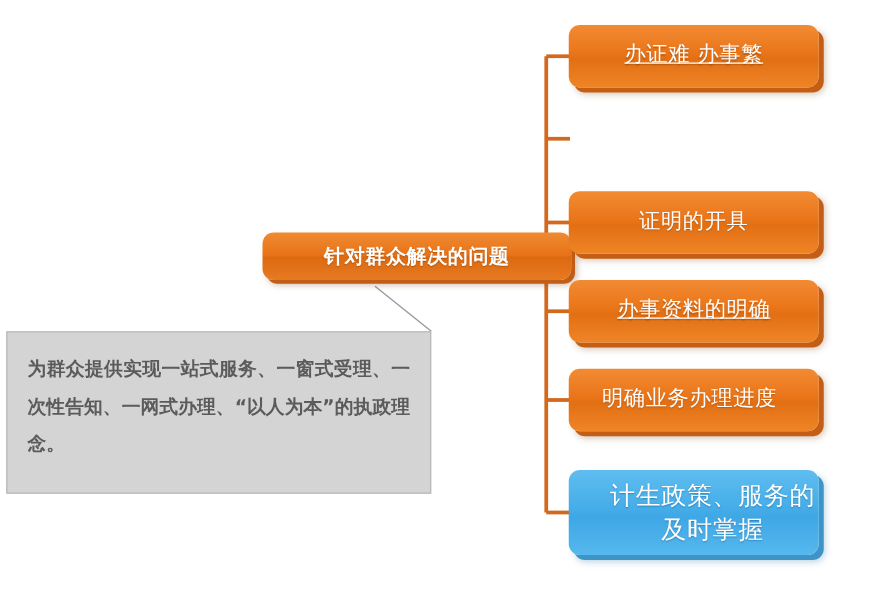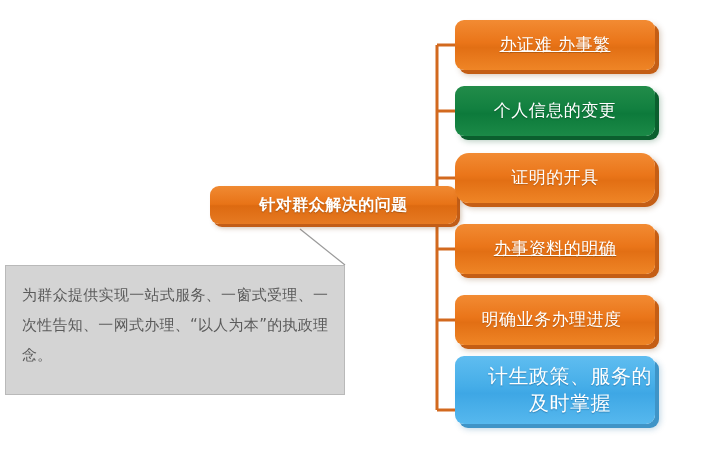"个人信息的变更" div.node { html: <div> <span>个人信息的变更</span> </div> -> none }
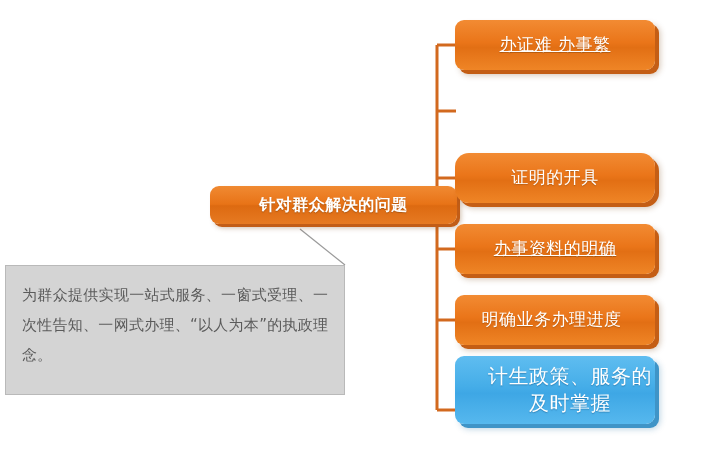"证明的开具" div.node { border-radius: 14px -> none }
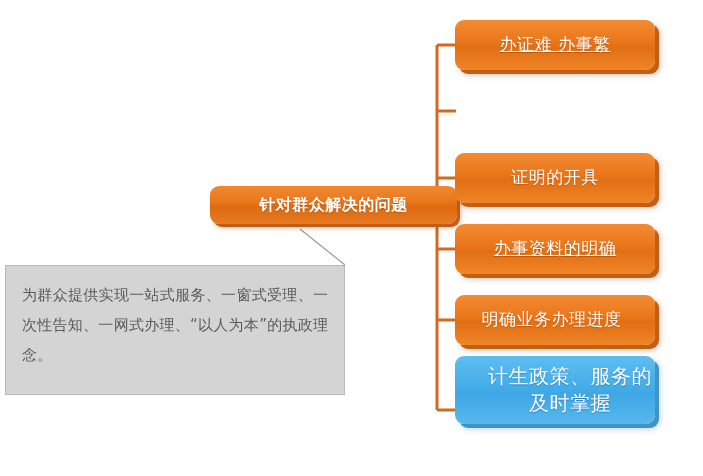"为群众提供实现一站式服务、一窗式受理、一次性告知、一网式办理、“以人为本”的执政" .callout { font-weight: none -> bold }
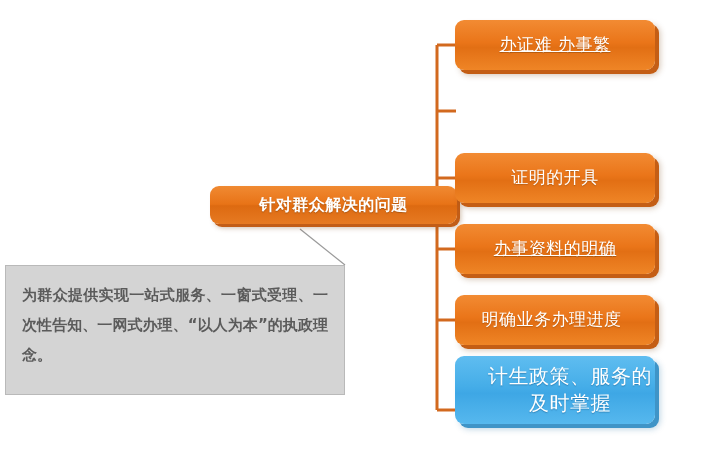"计生政策、服务的及时掌握" div.node { top: 356px -> 376px }
